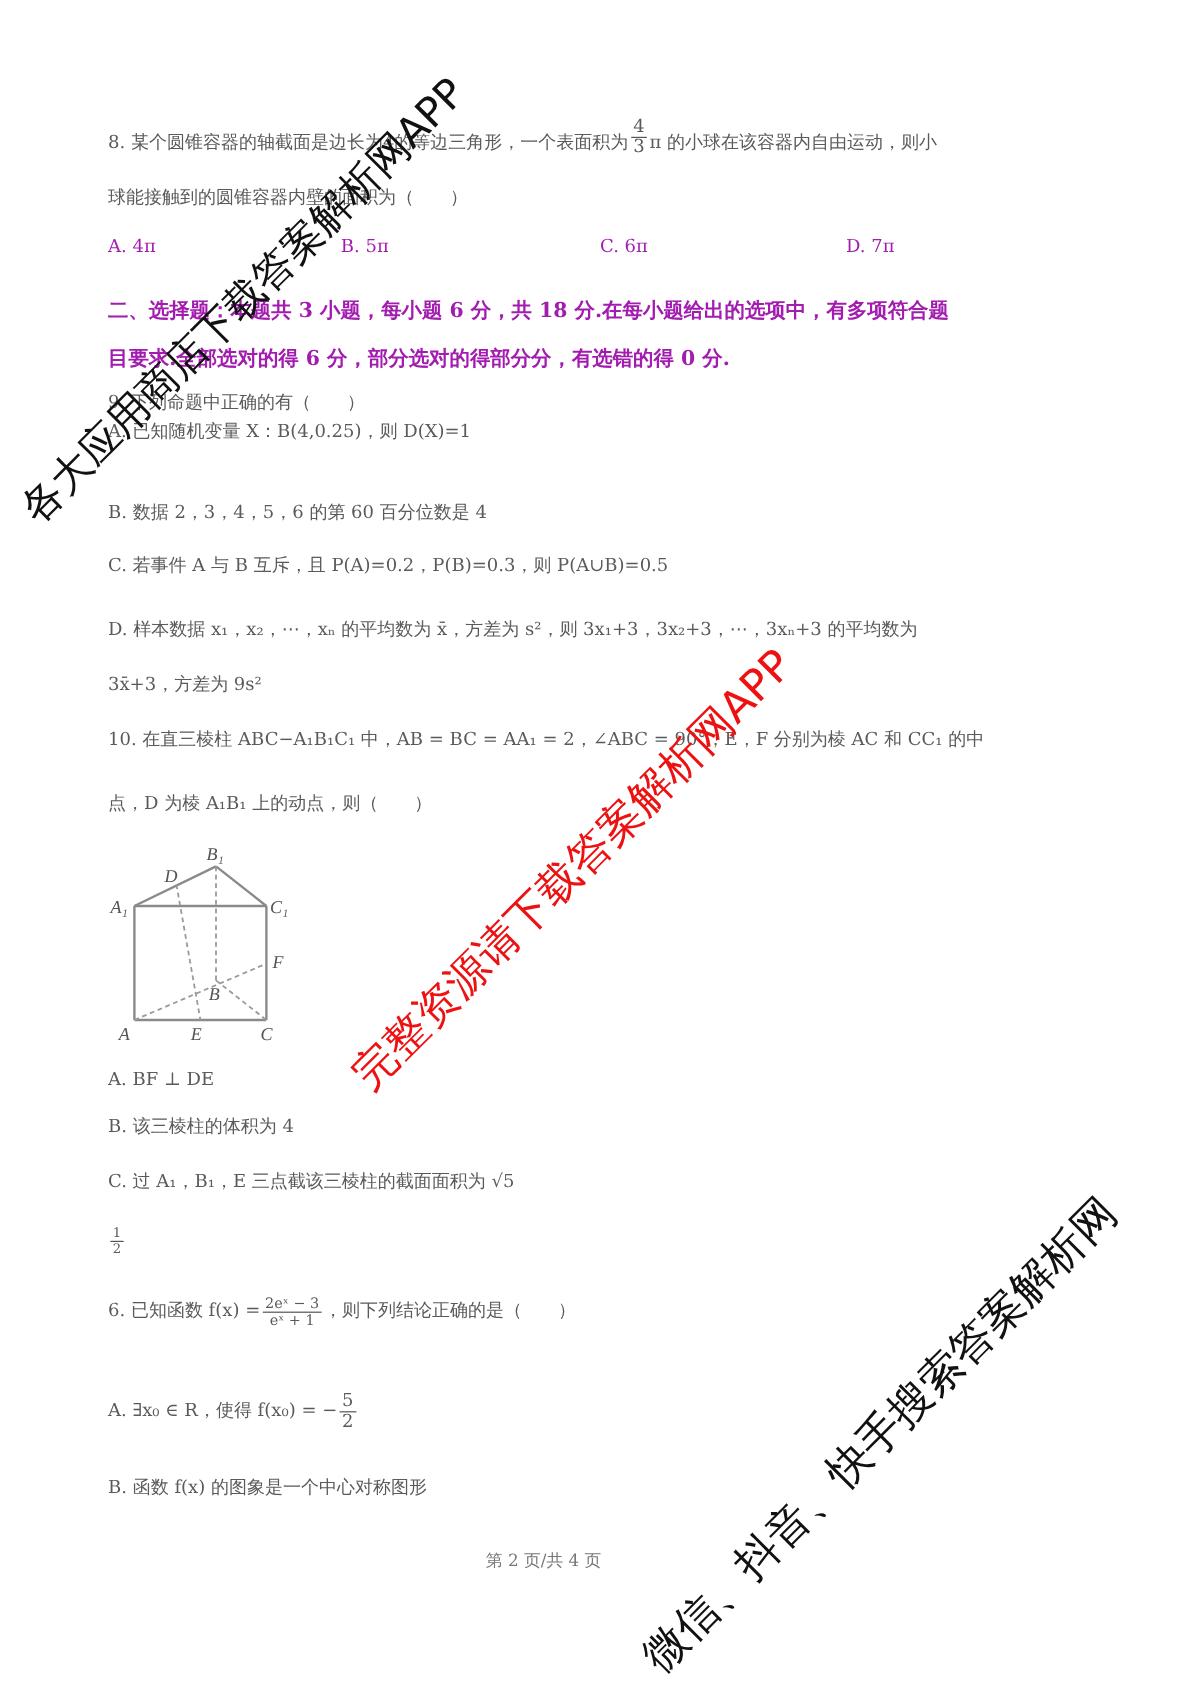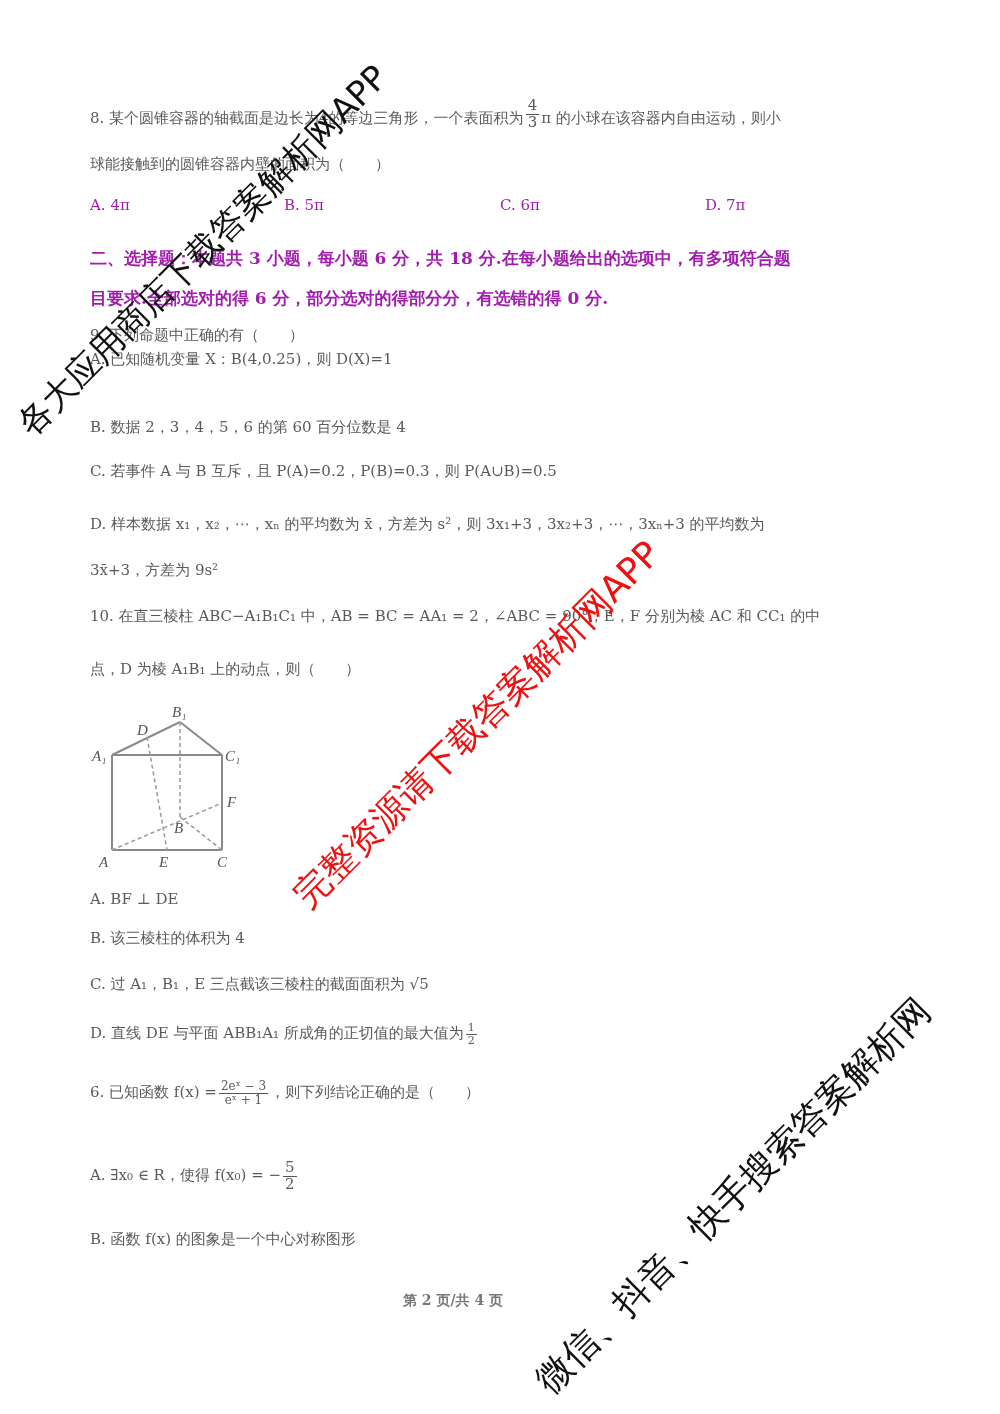"D. 直线 DE 与平面 ABB₁A₁" span { html: <span>D. 直线 DE 与平面 ABB₁A₁ 所成角的正切值的最大值为</span> -> none }
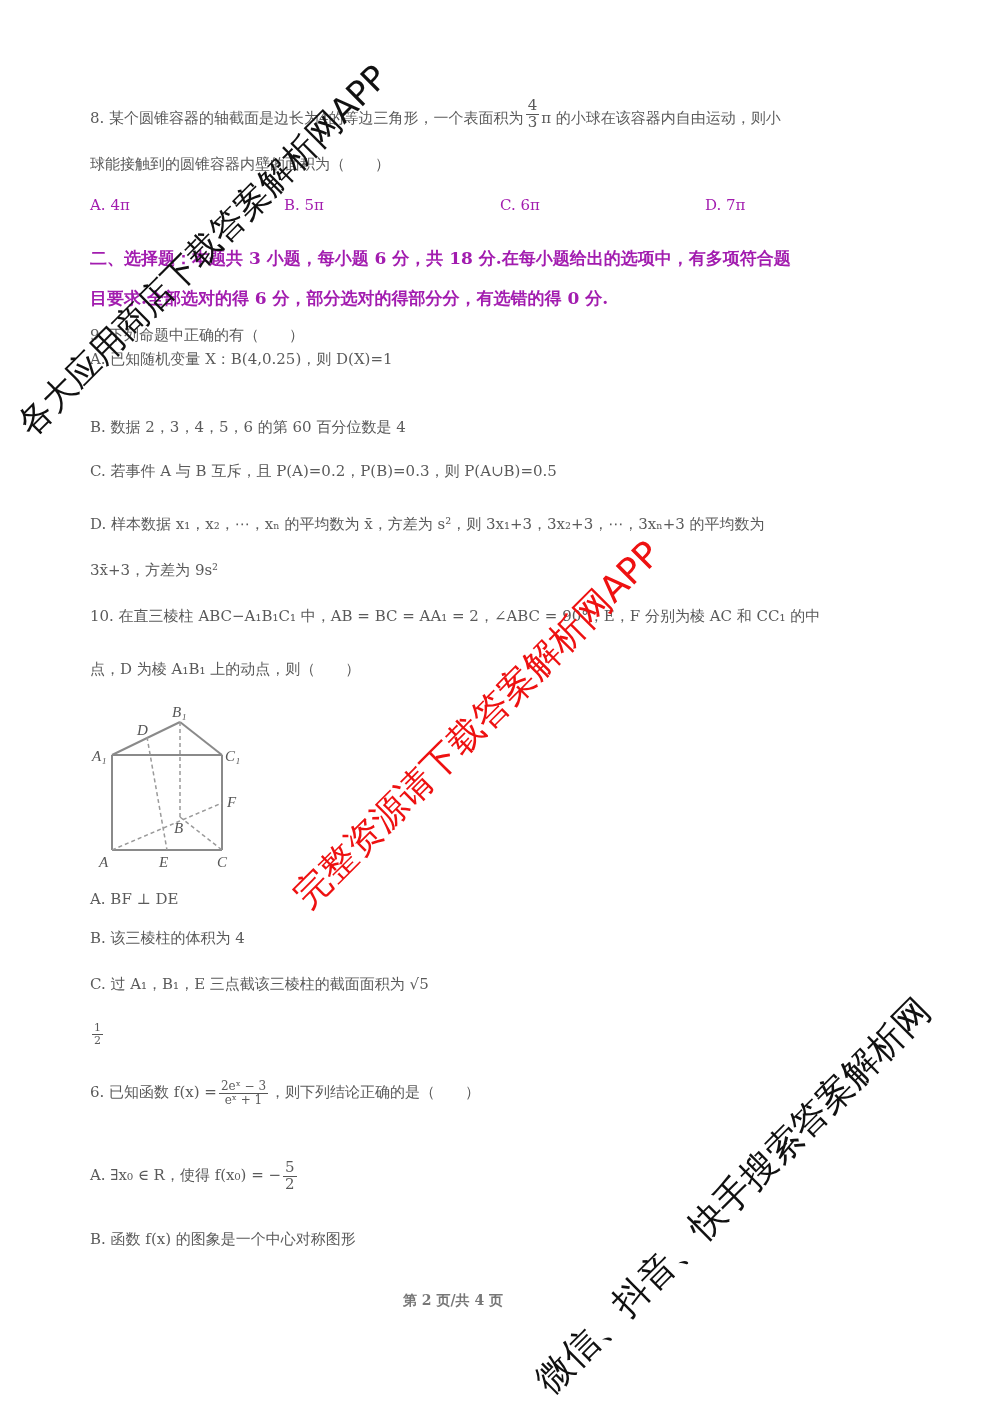"第 2 页/共 4 页" .footer { font-weight: bold -> normal }
